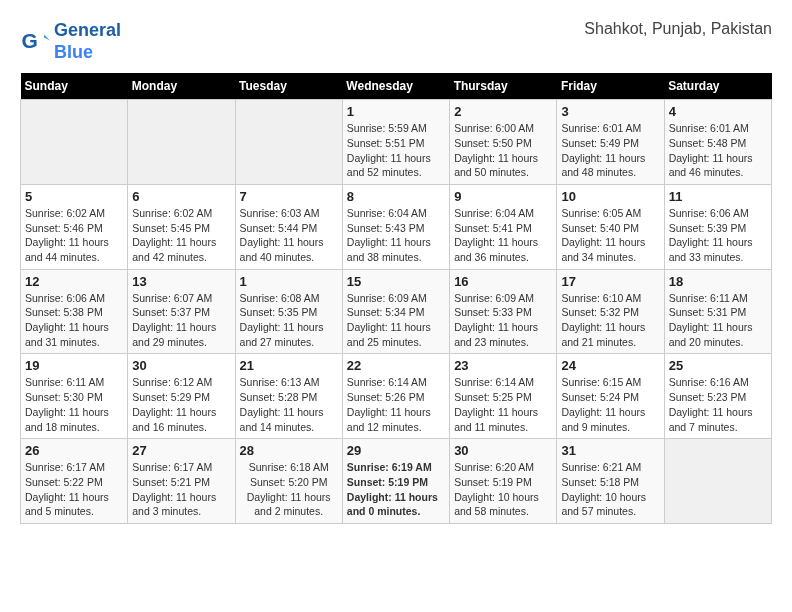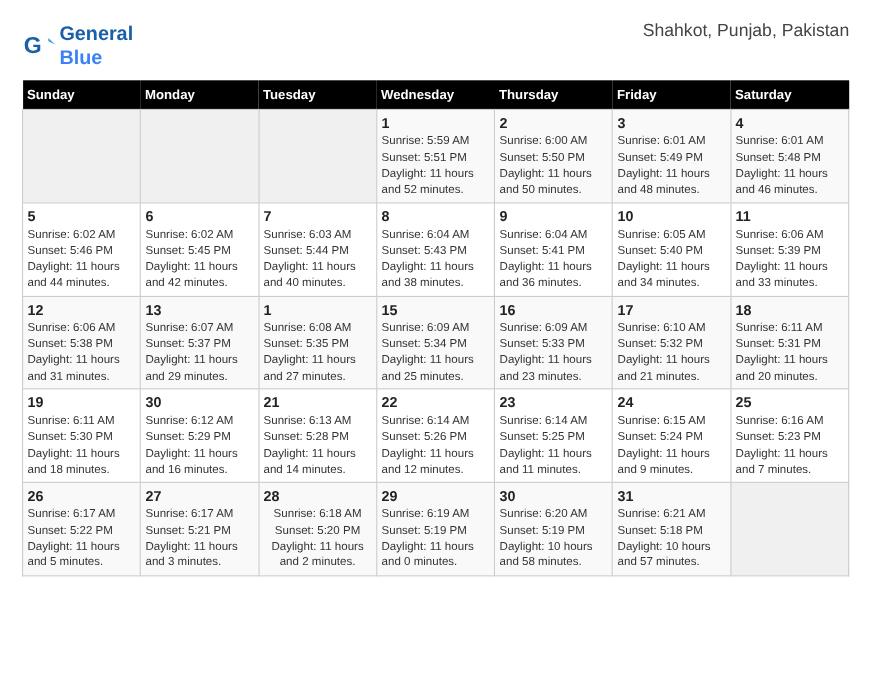"Sunrise: 6:19 AM" div.day-info { font-weight: none -> bold }
